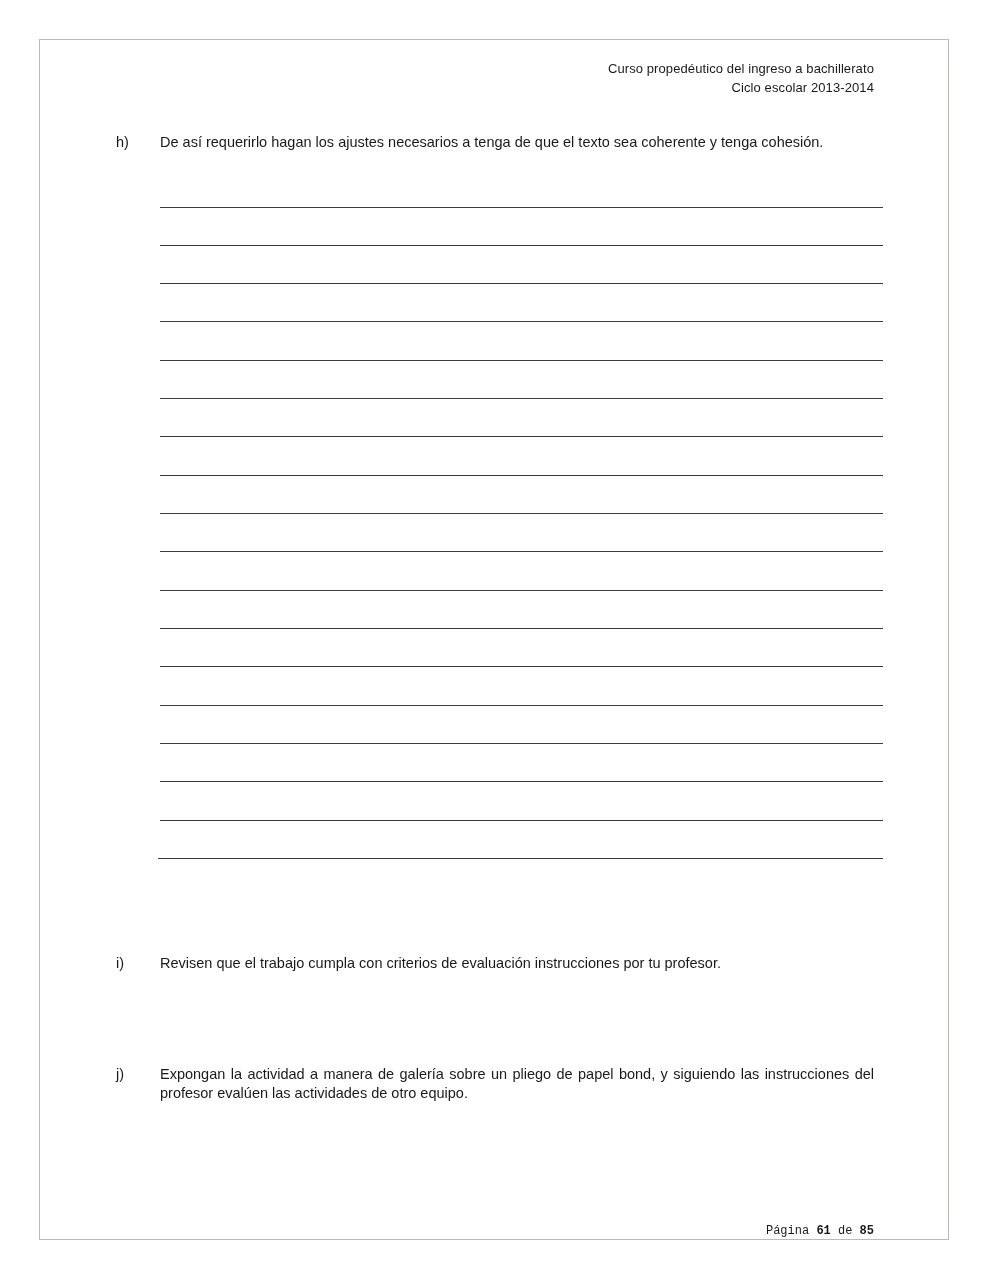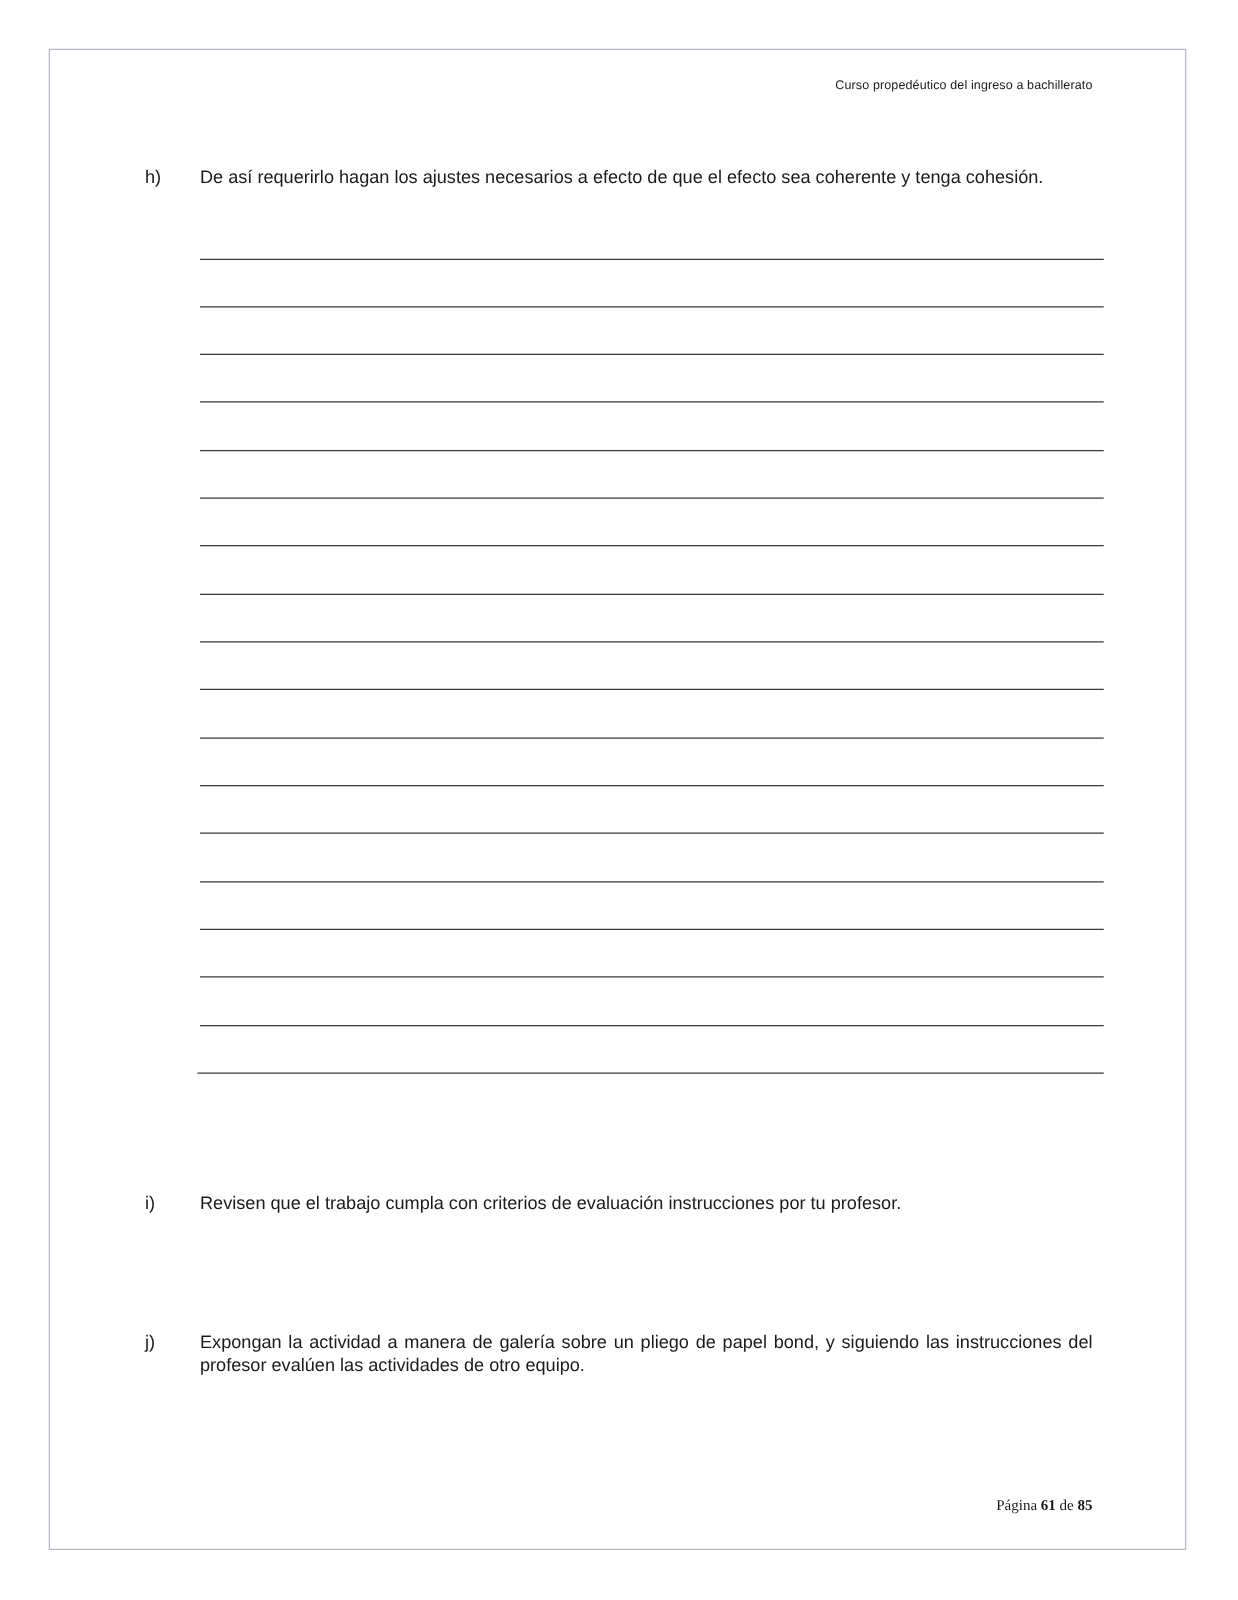"Curso propedéutico del ingreso a" .header { font-size: 10px -> 13px }
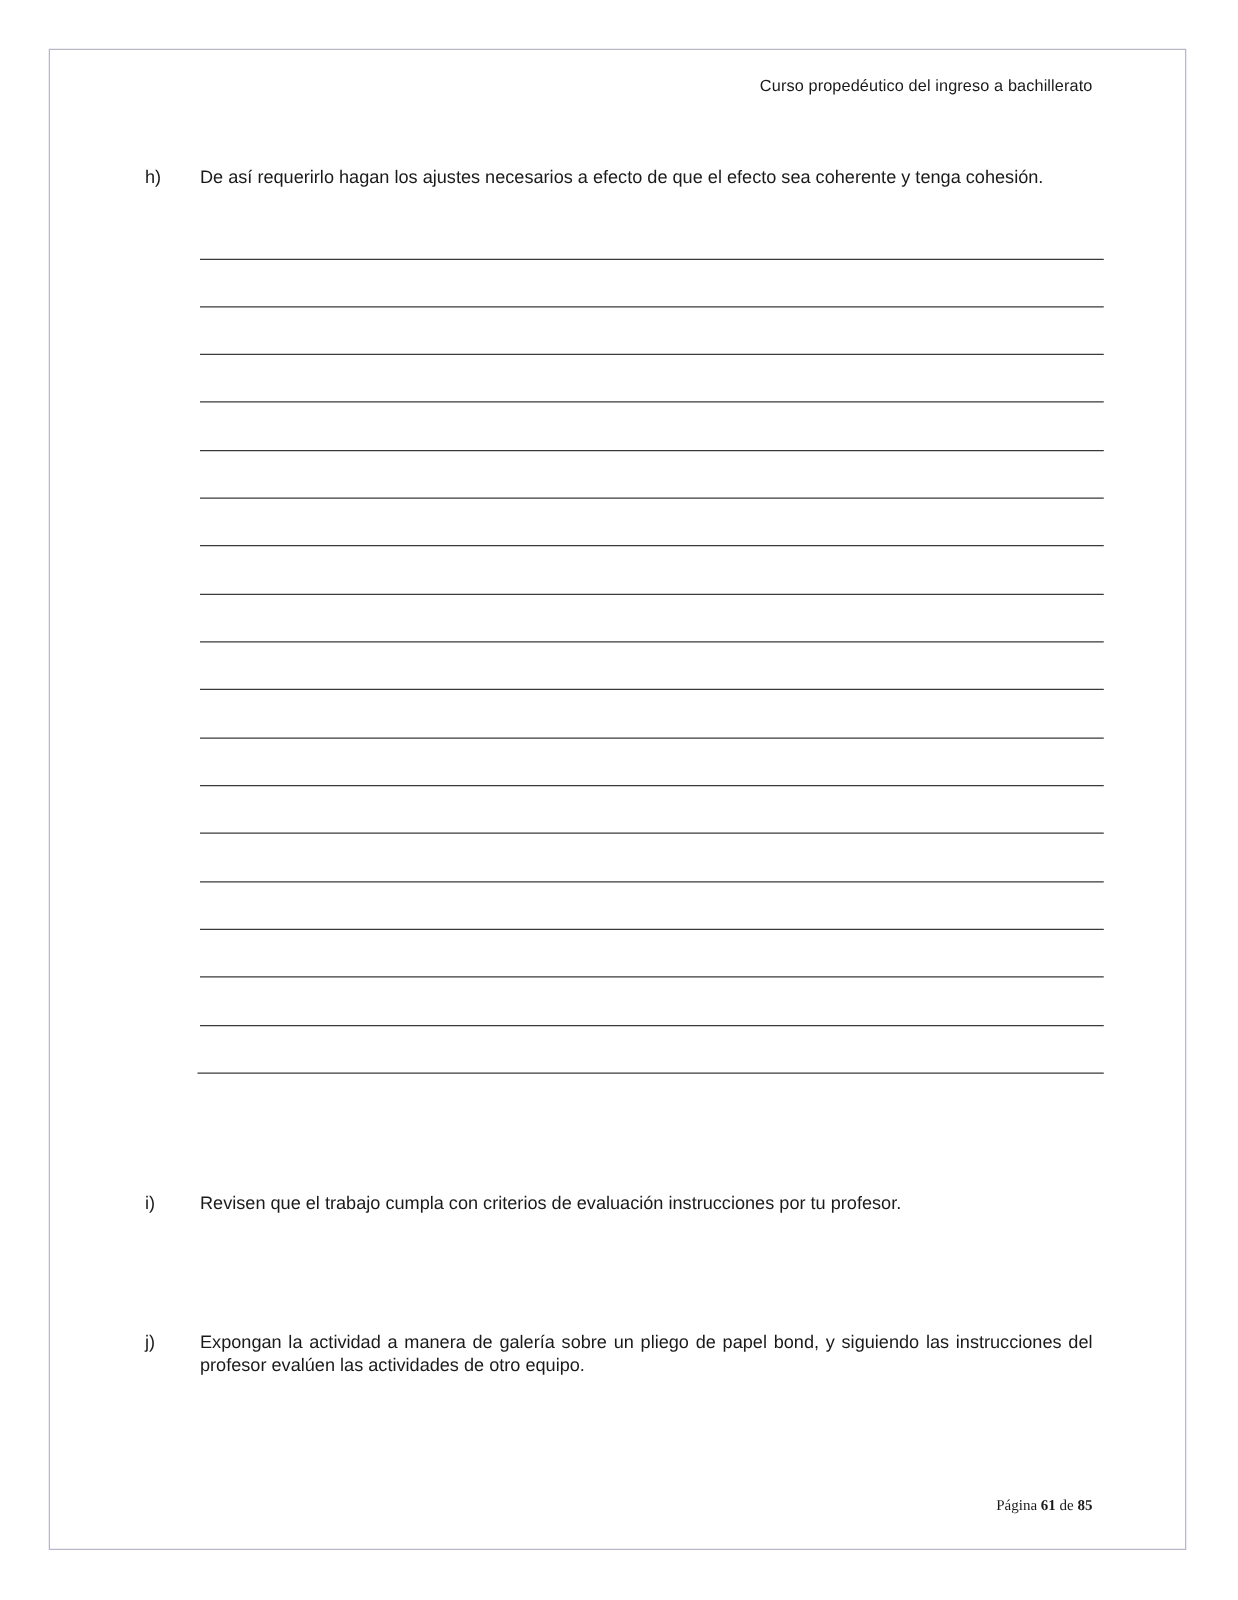"Ciclo escolar 2013-2014" div { html: none -> <div>Ciclo escolar 2013-2014</div> }
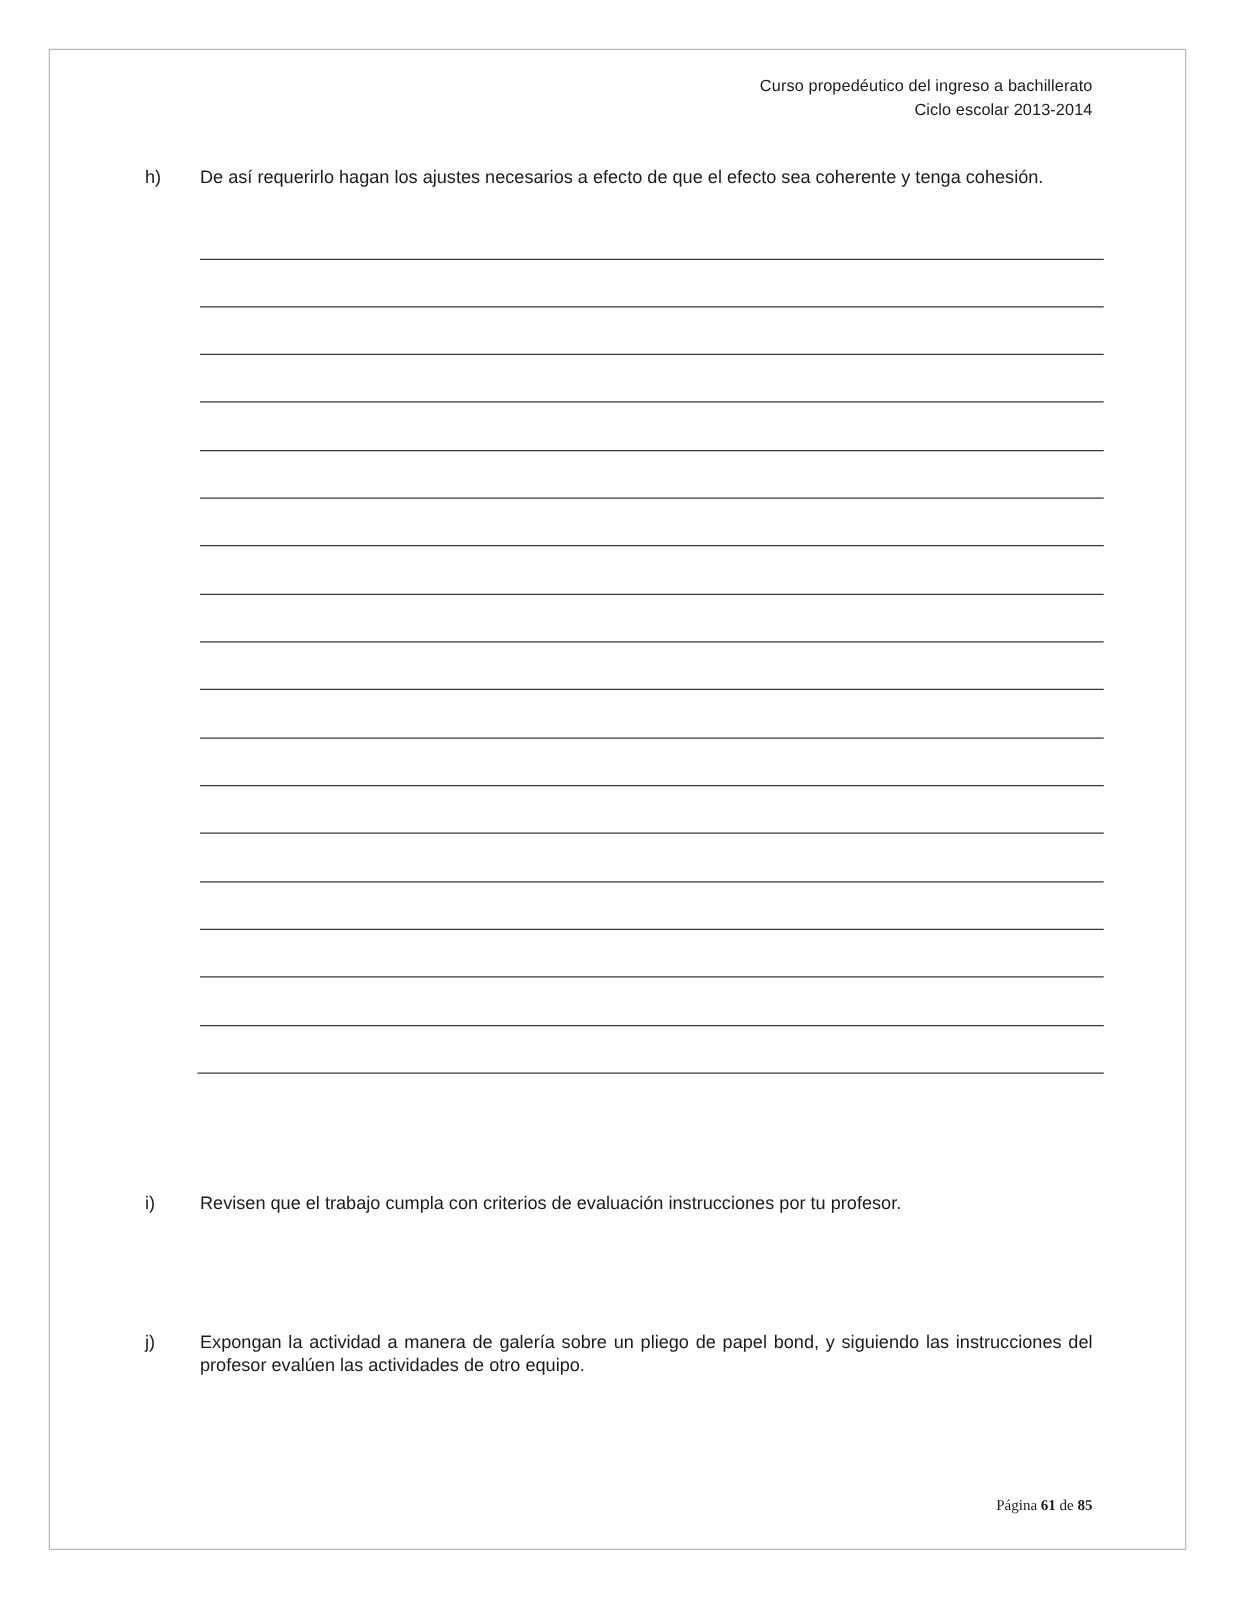"De así requerirlo hagan los" div.text { text: efecto de que el efecto -> tenga de que el texto }
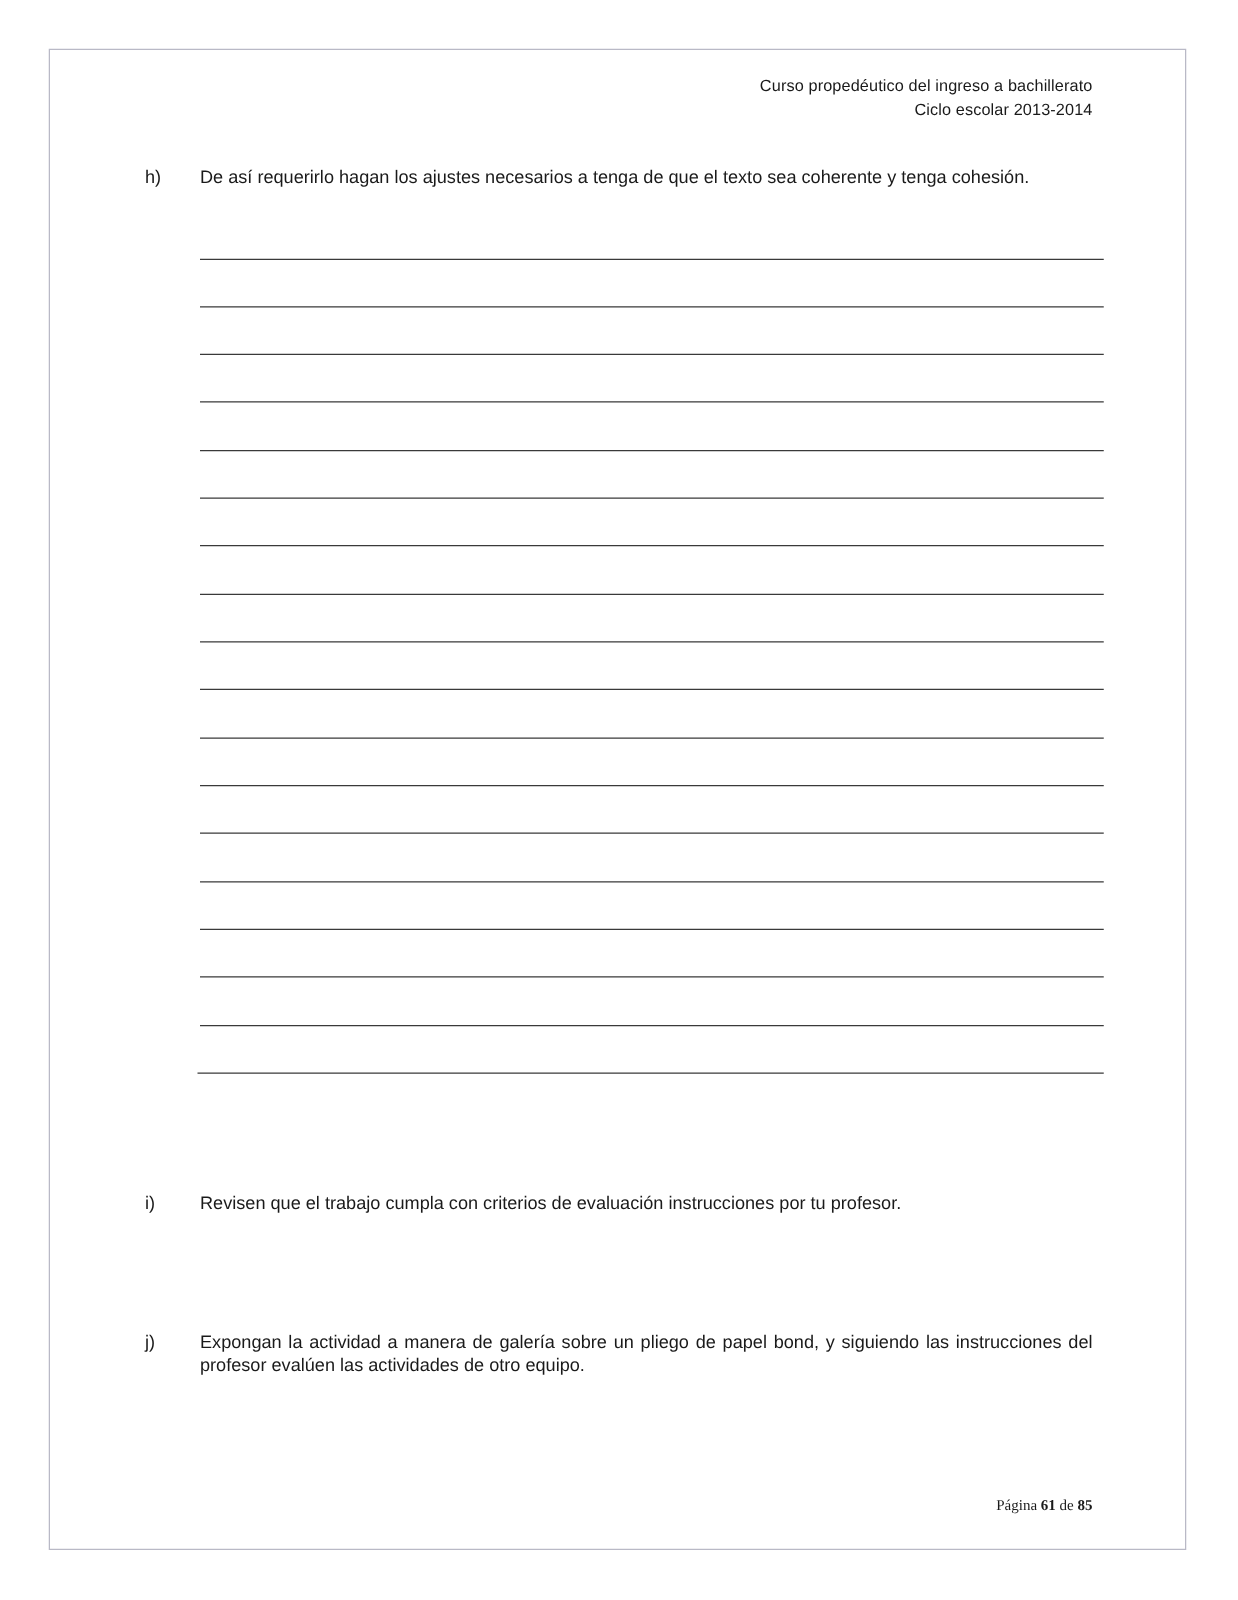"Página 61 de 85" .footer { font-family: Liberation Serif, serif -> Liberation Mono, monospace; top: 1197px -> 1224px }
